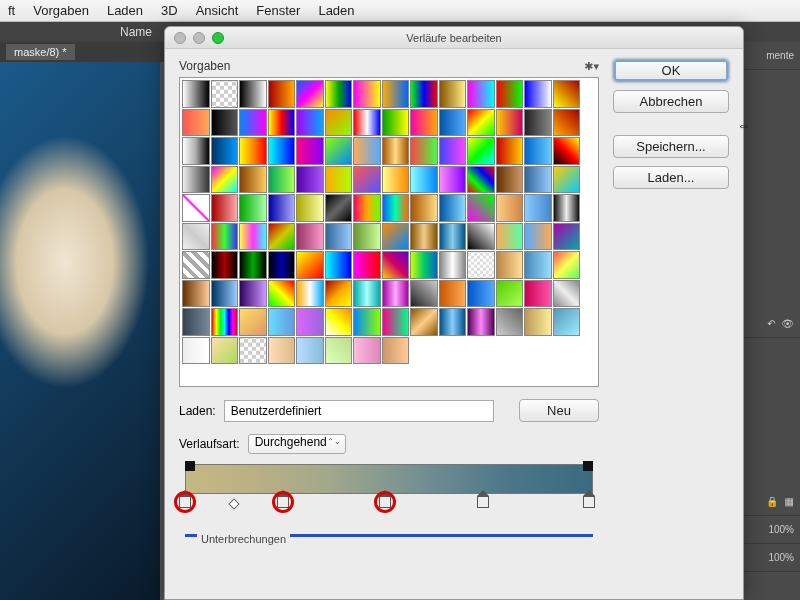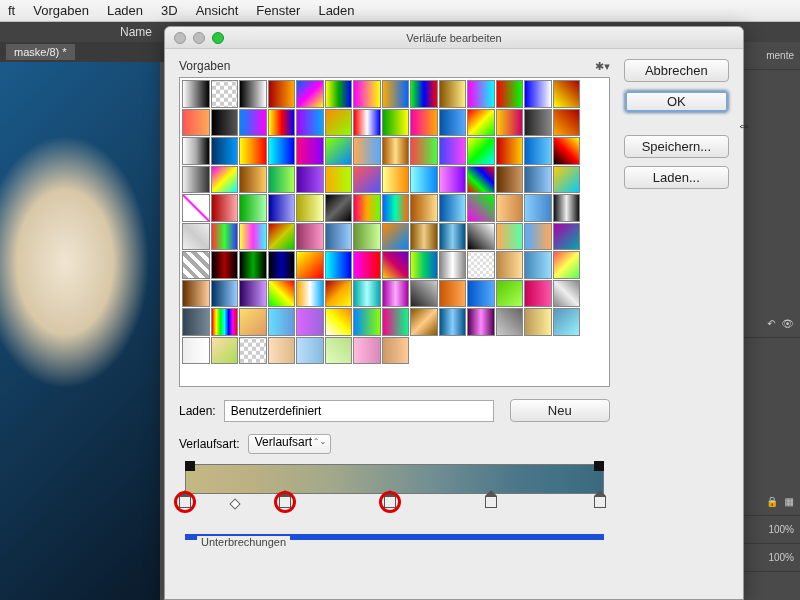"Abbrechen" div.btn { order: before "OK" -> after "OK" }
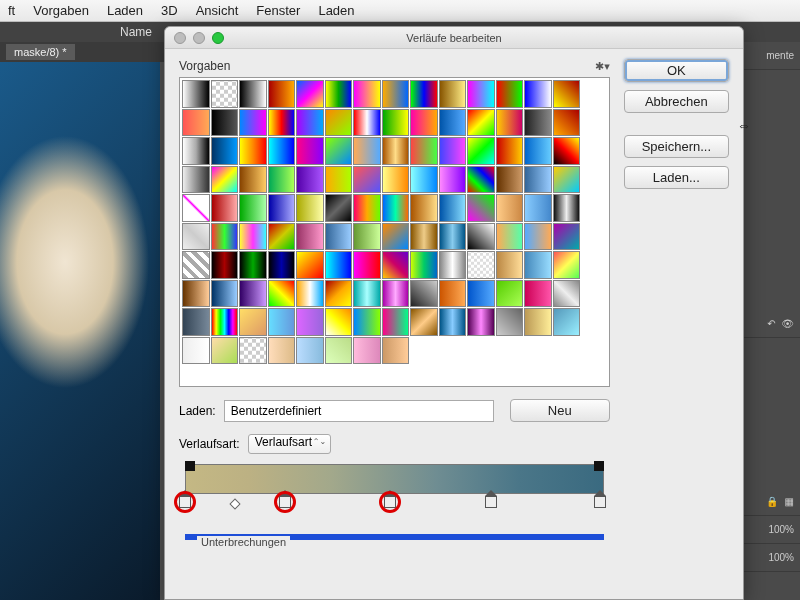"Neu" div.btn { width: 100px -> 80px }
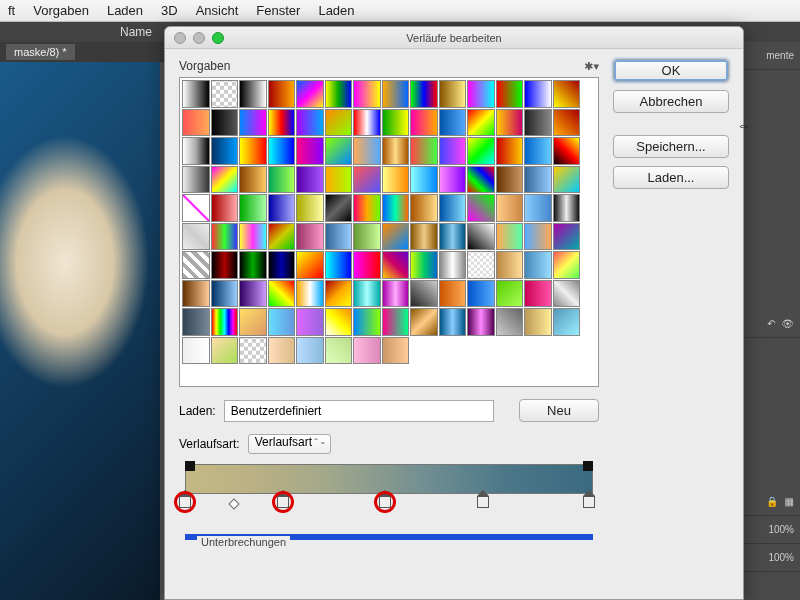"Verlaufsart" div.select { text: Verlaufsart -> Durchgehend }
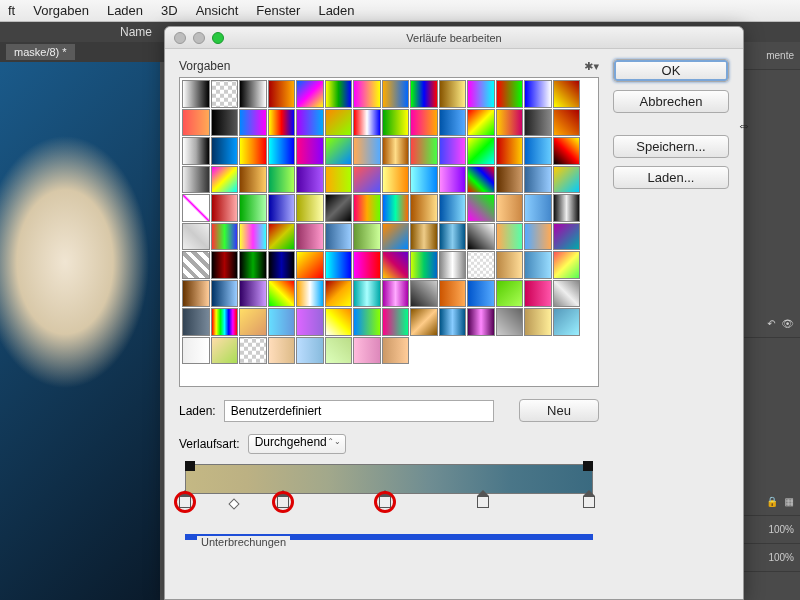"Unterbrechungen" .divider { border-top: 6px solid #1d4ed8 -> 3px solid #1d4ed8 }
